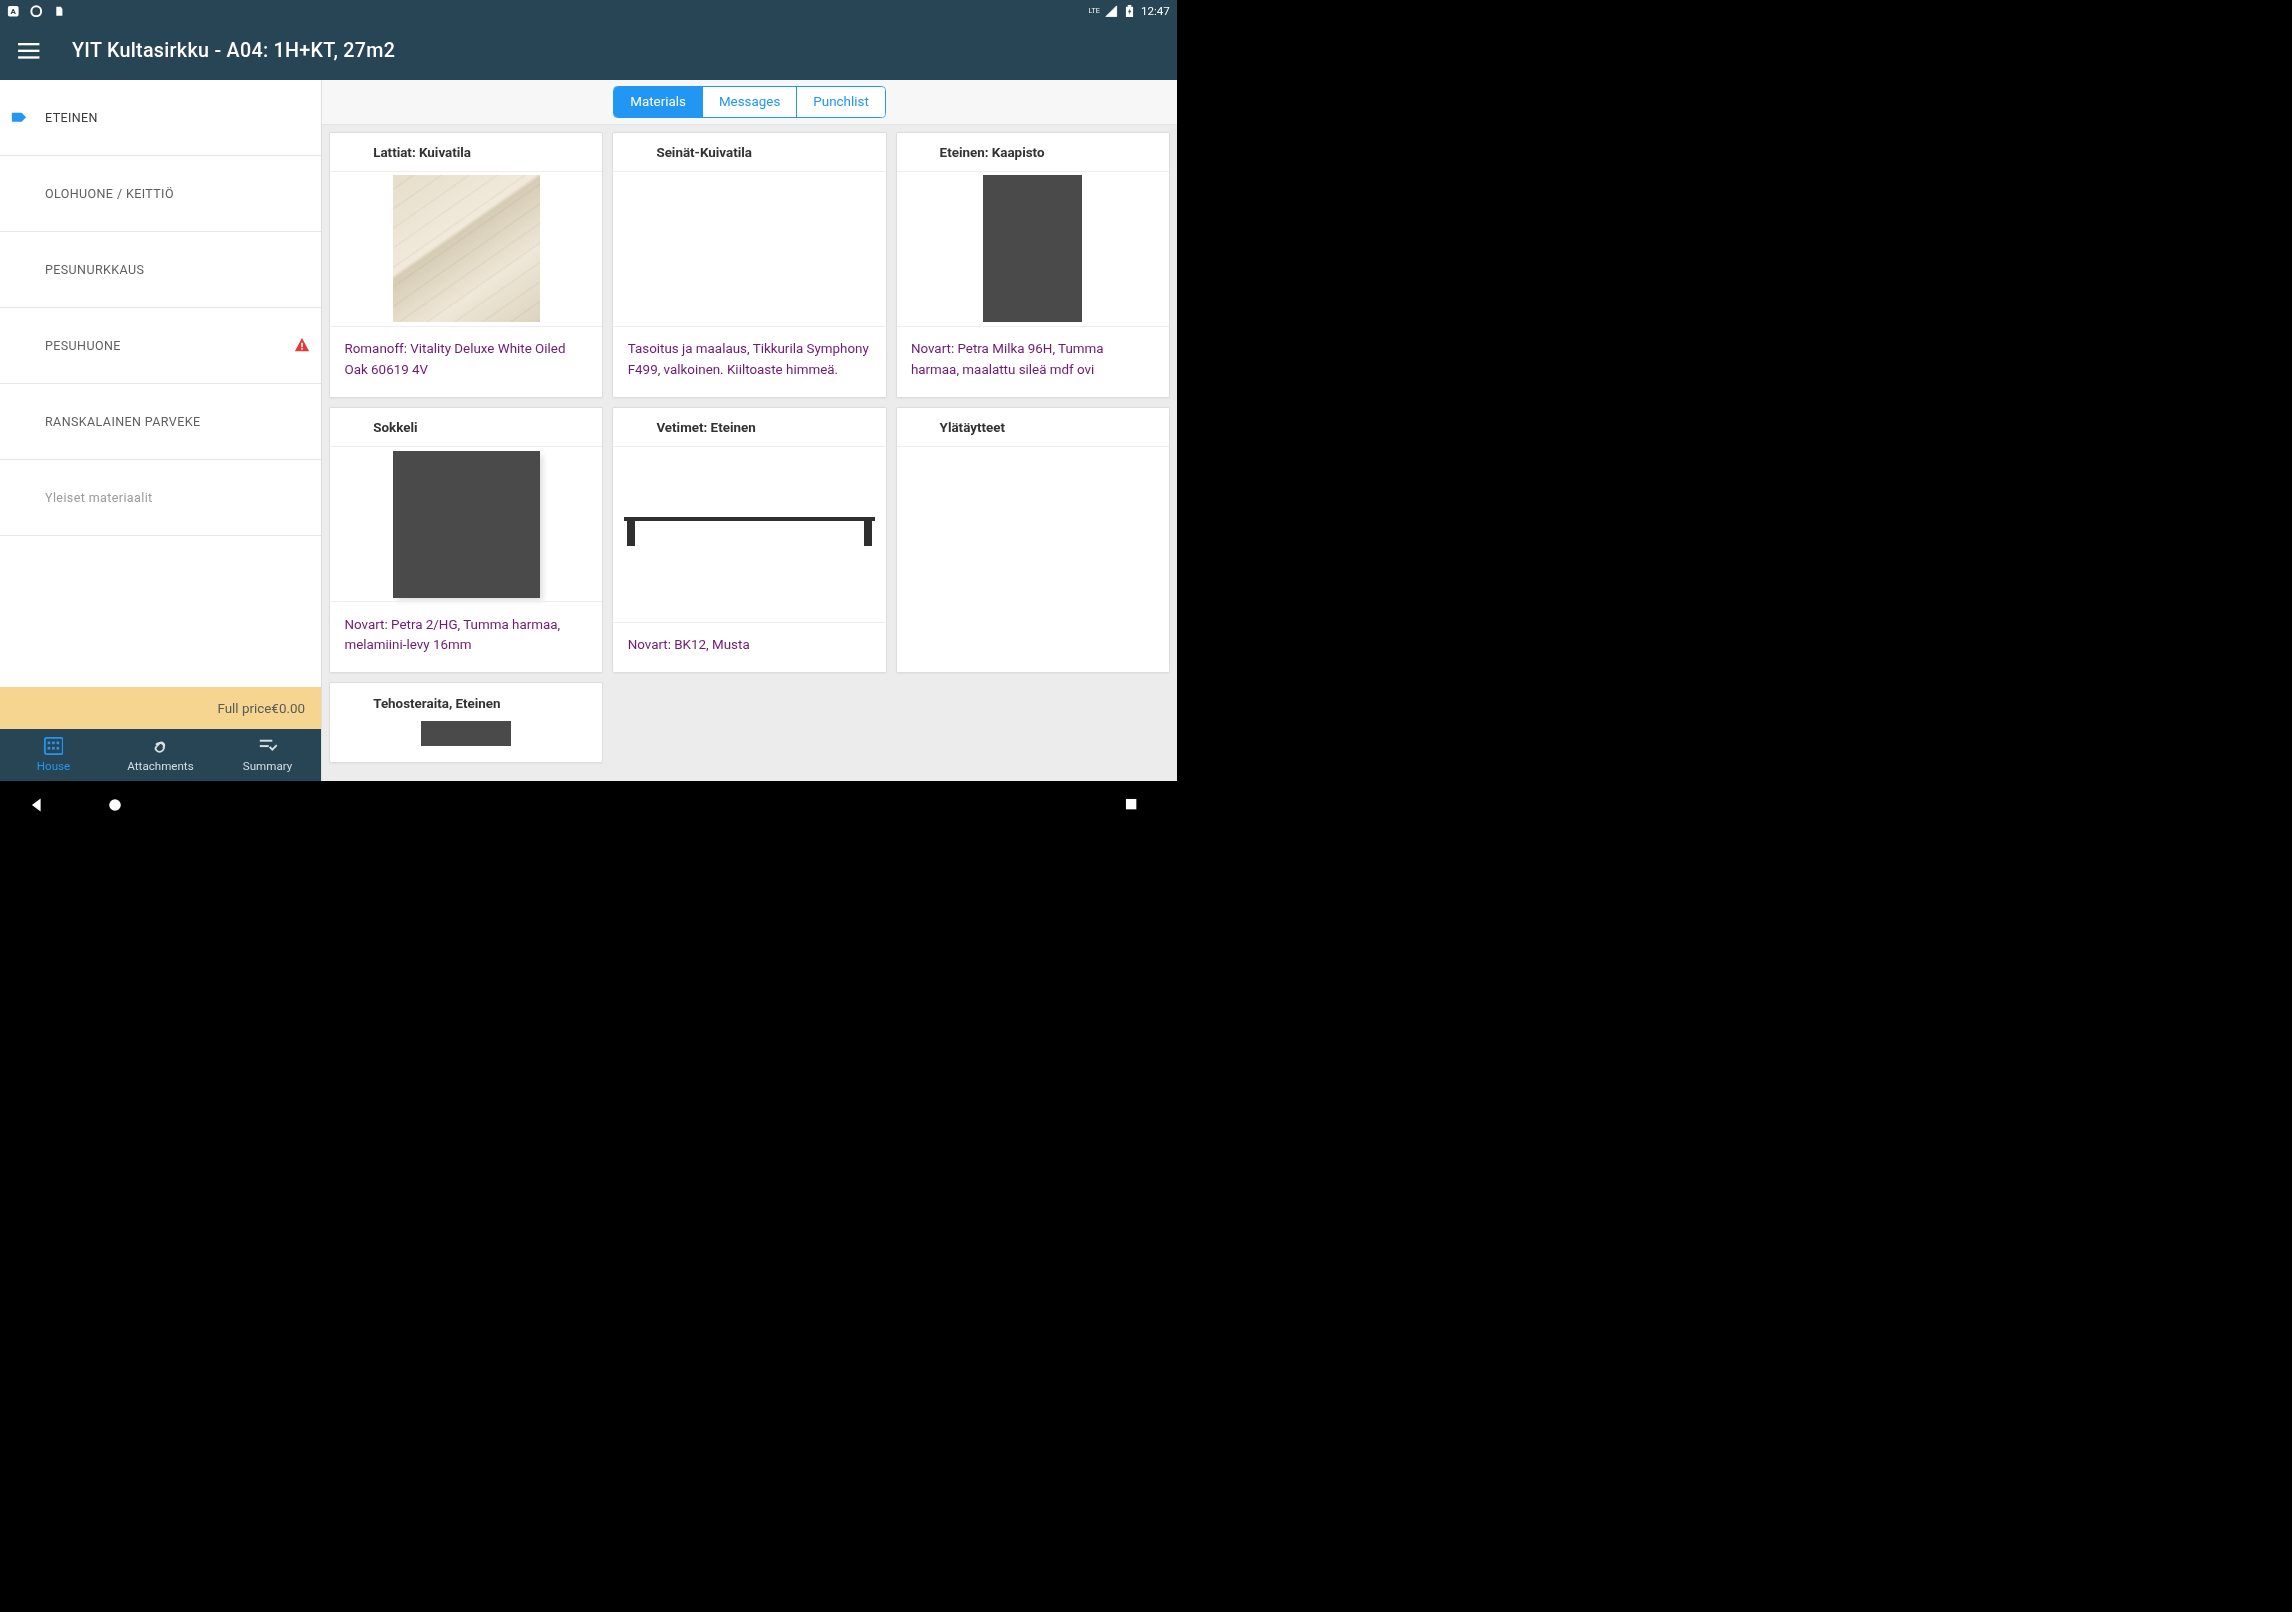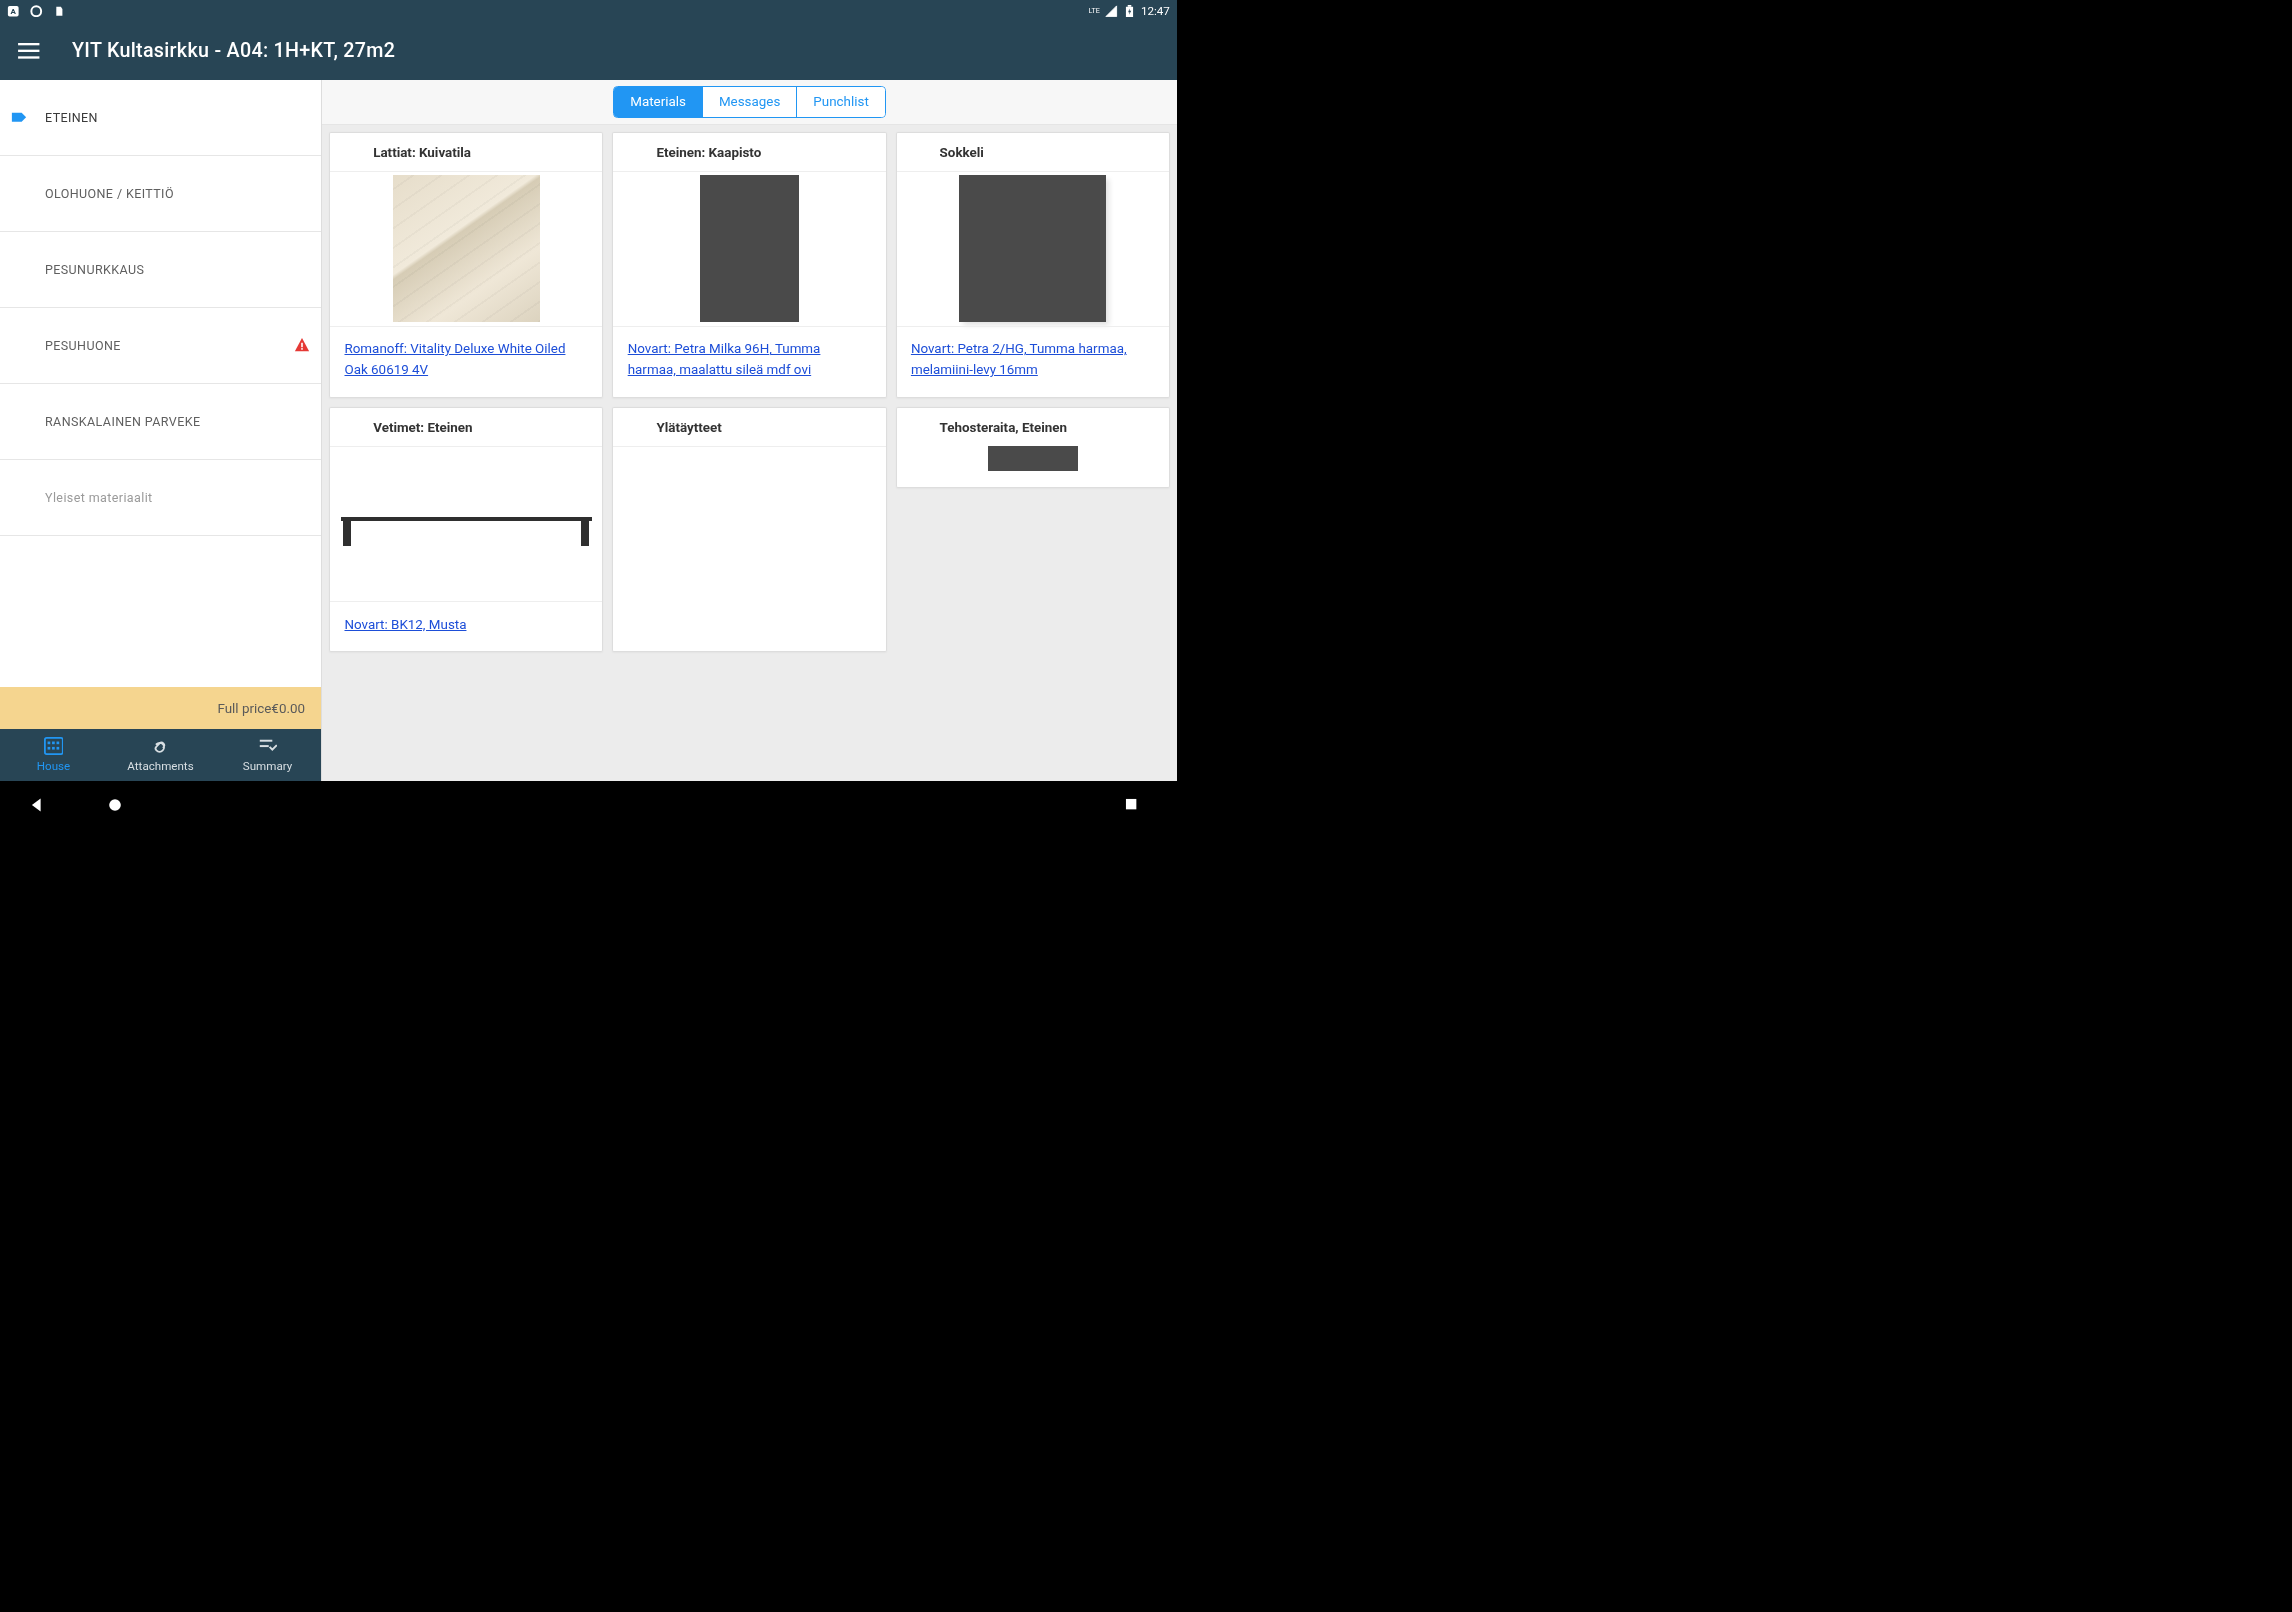"Seinät-Kuivatila" div.card { html: none -> <div> <div>Seinät-Kuivatila</div> <div> <div></div> </div> <div>Tasoitus ja maalaus, Tikkurila Symphony F499, valkoinen. Kiiltoaste himmeä.</div> </div> }
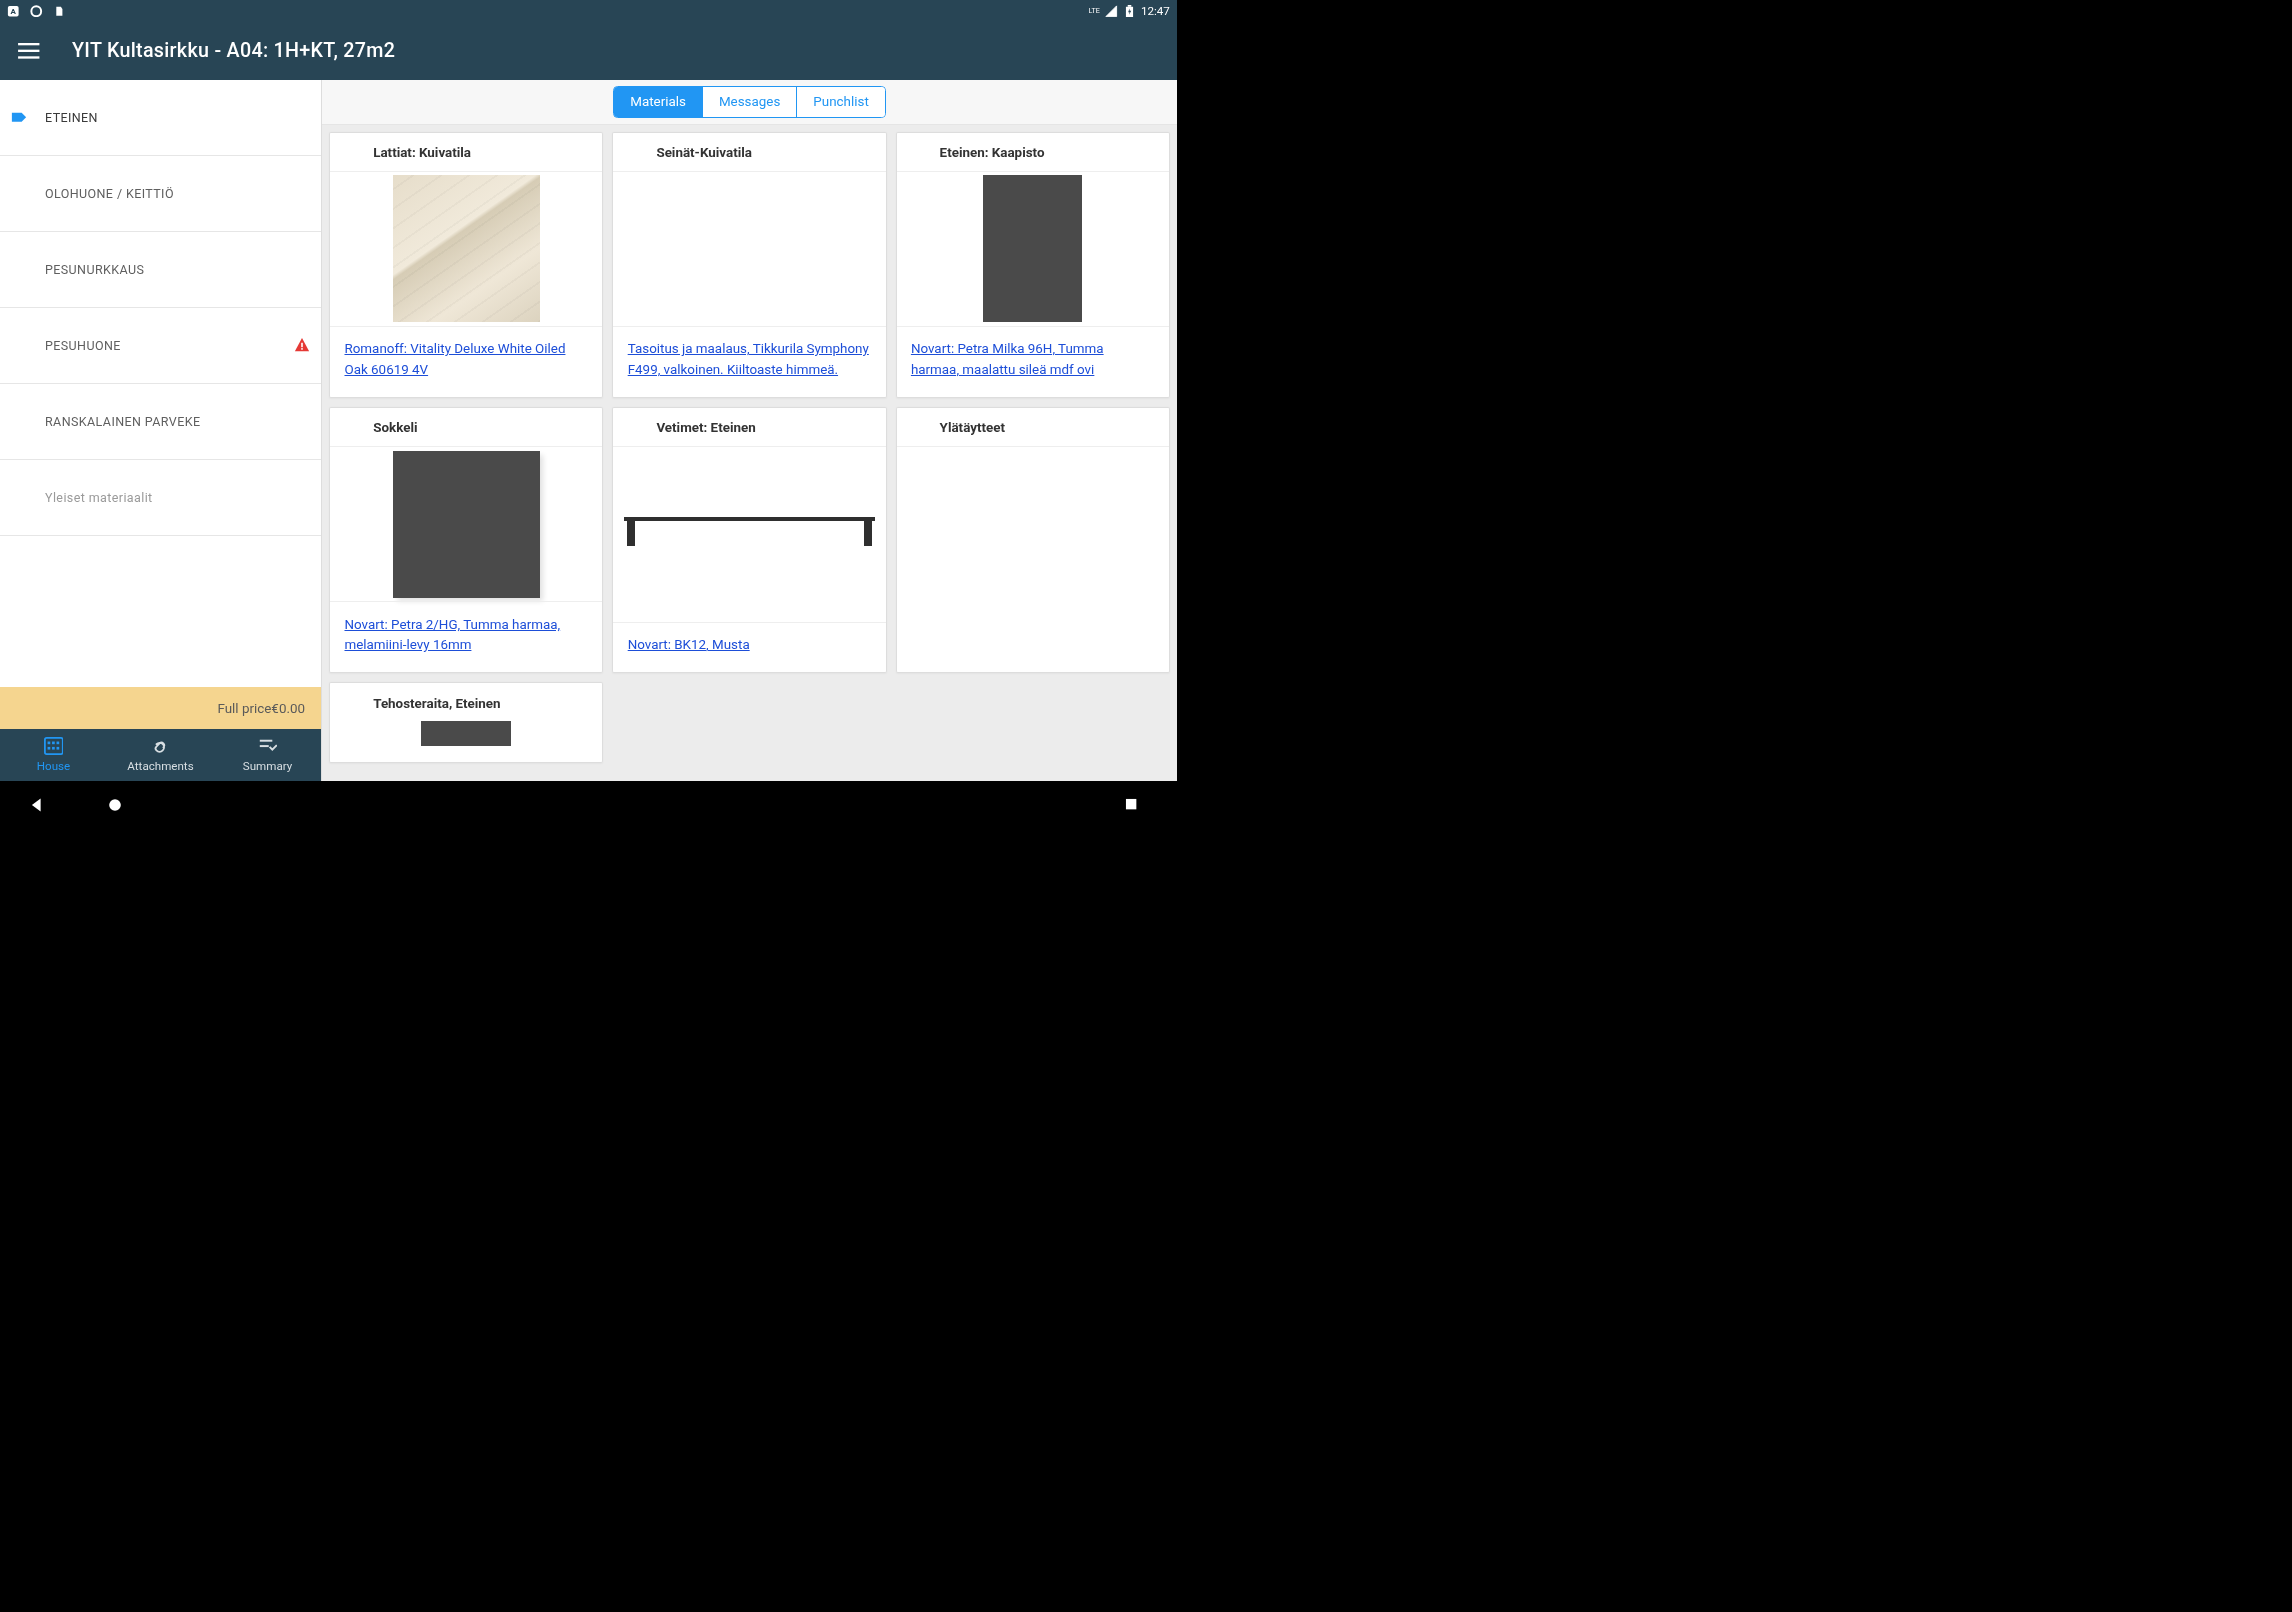"Romanoff: Vitality Deluxe White Oiled" .card-desc { color: #1d4ed8 -> #701a75; text-decoration: underline -> none }
